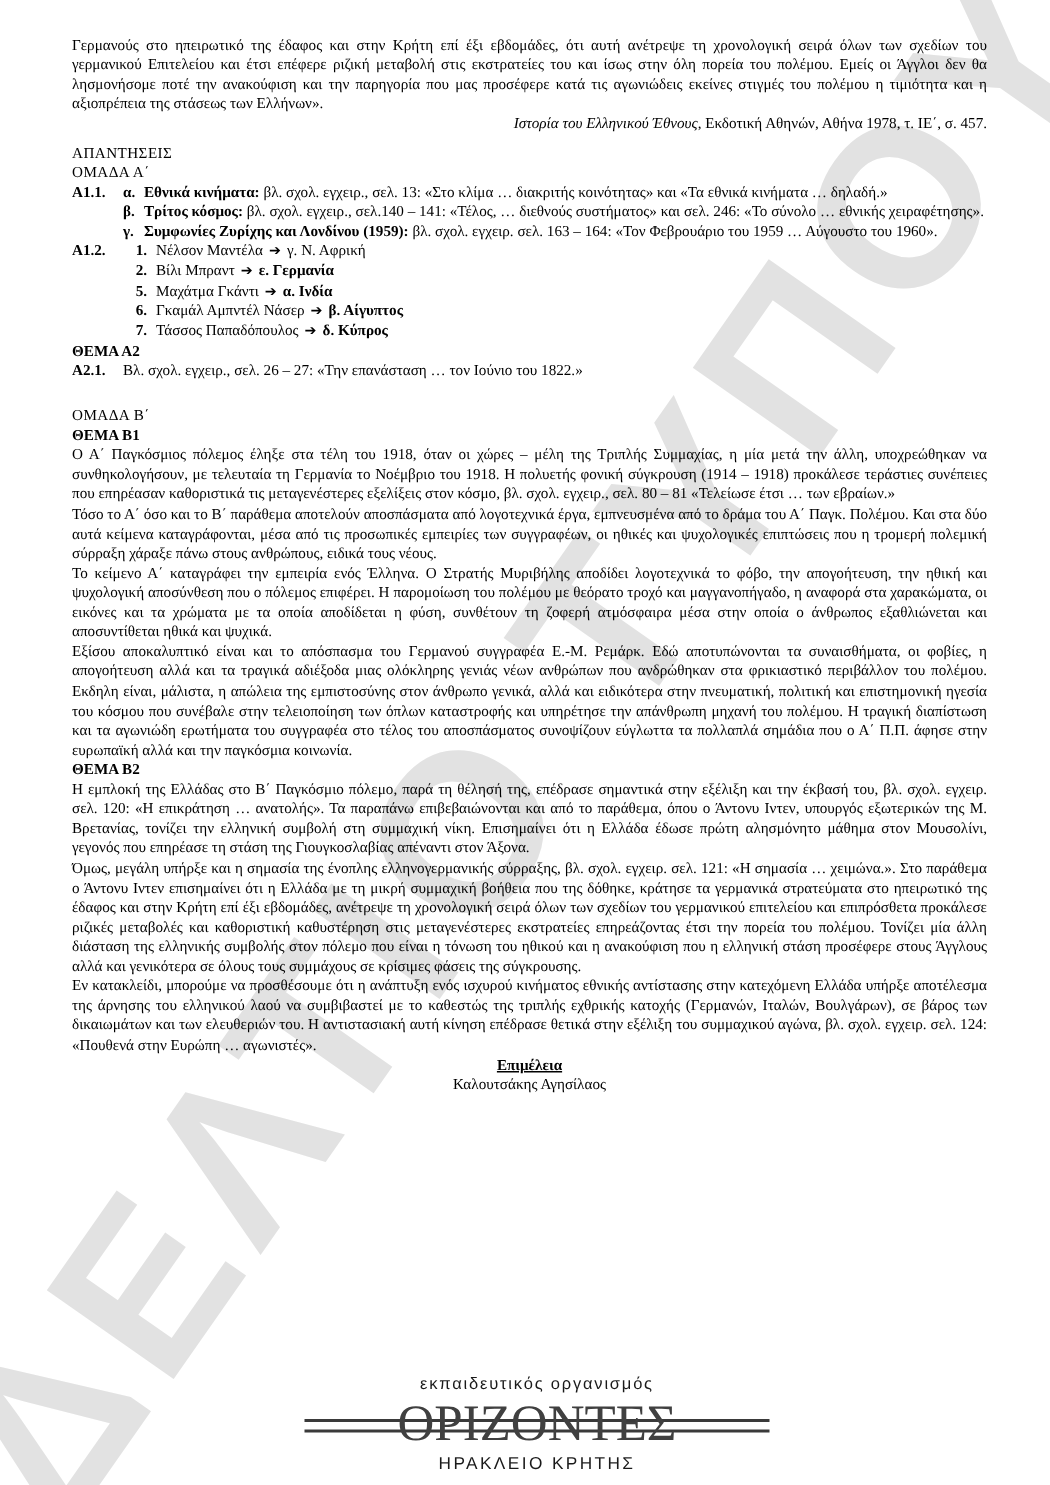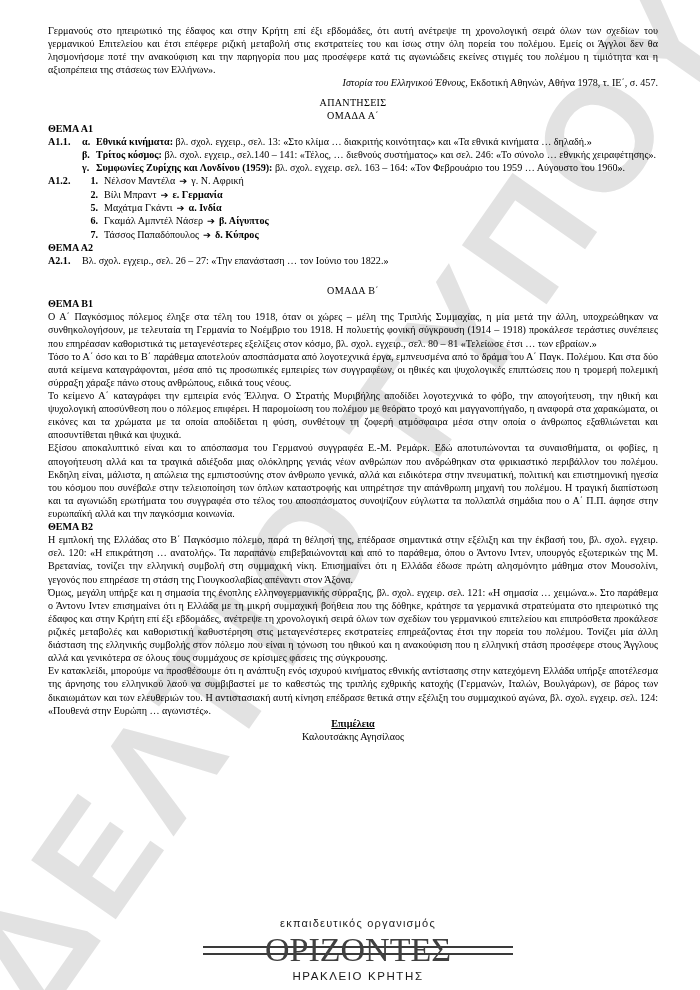"ΑΠΑΝΤΗΣΕΙΣ" .center { text-align: center -> none }
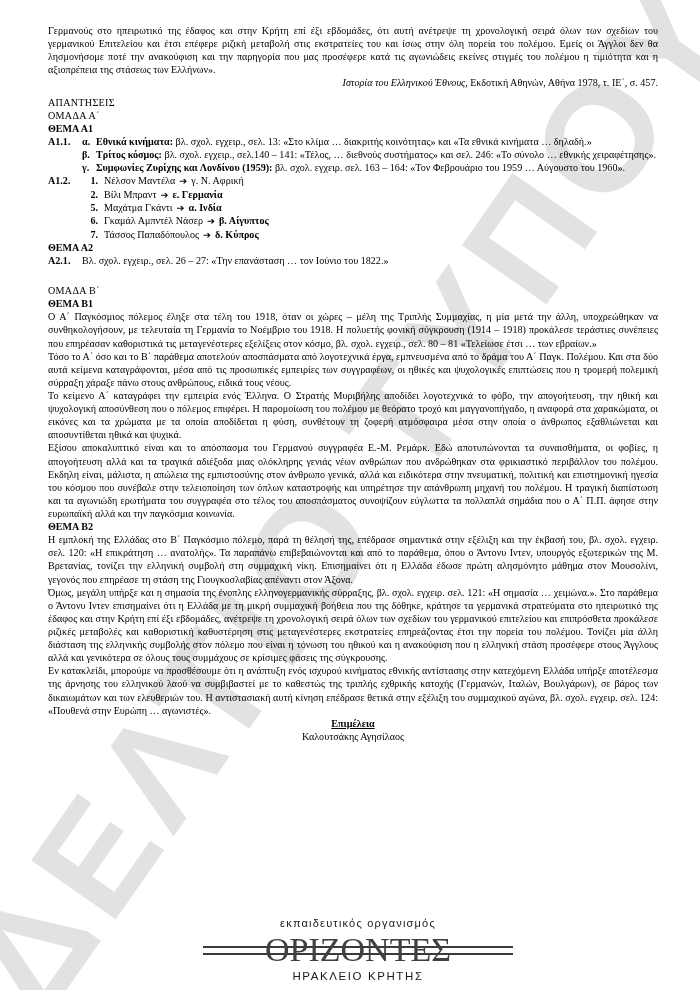"ΘΕΜΑ Α1" p.theme-head { html: <p>ΘΕΜΑ Α1</p> -> none }
